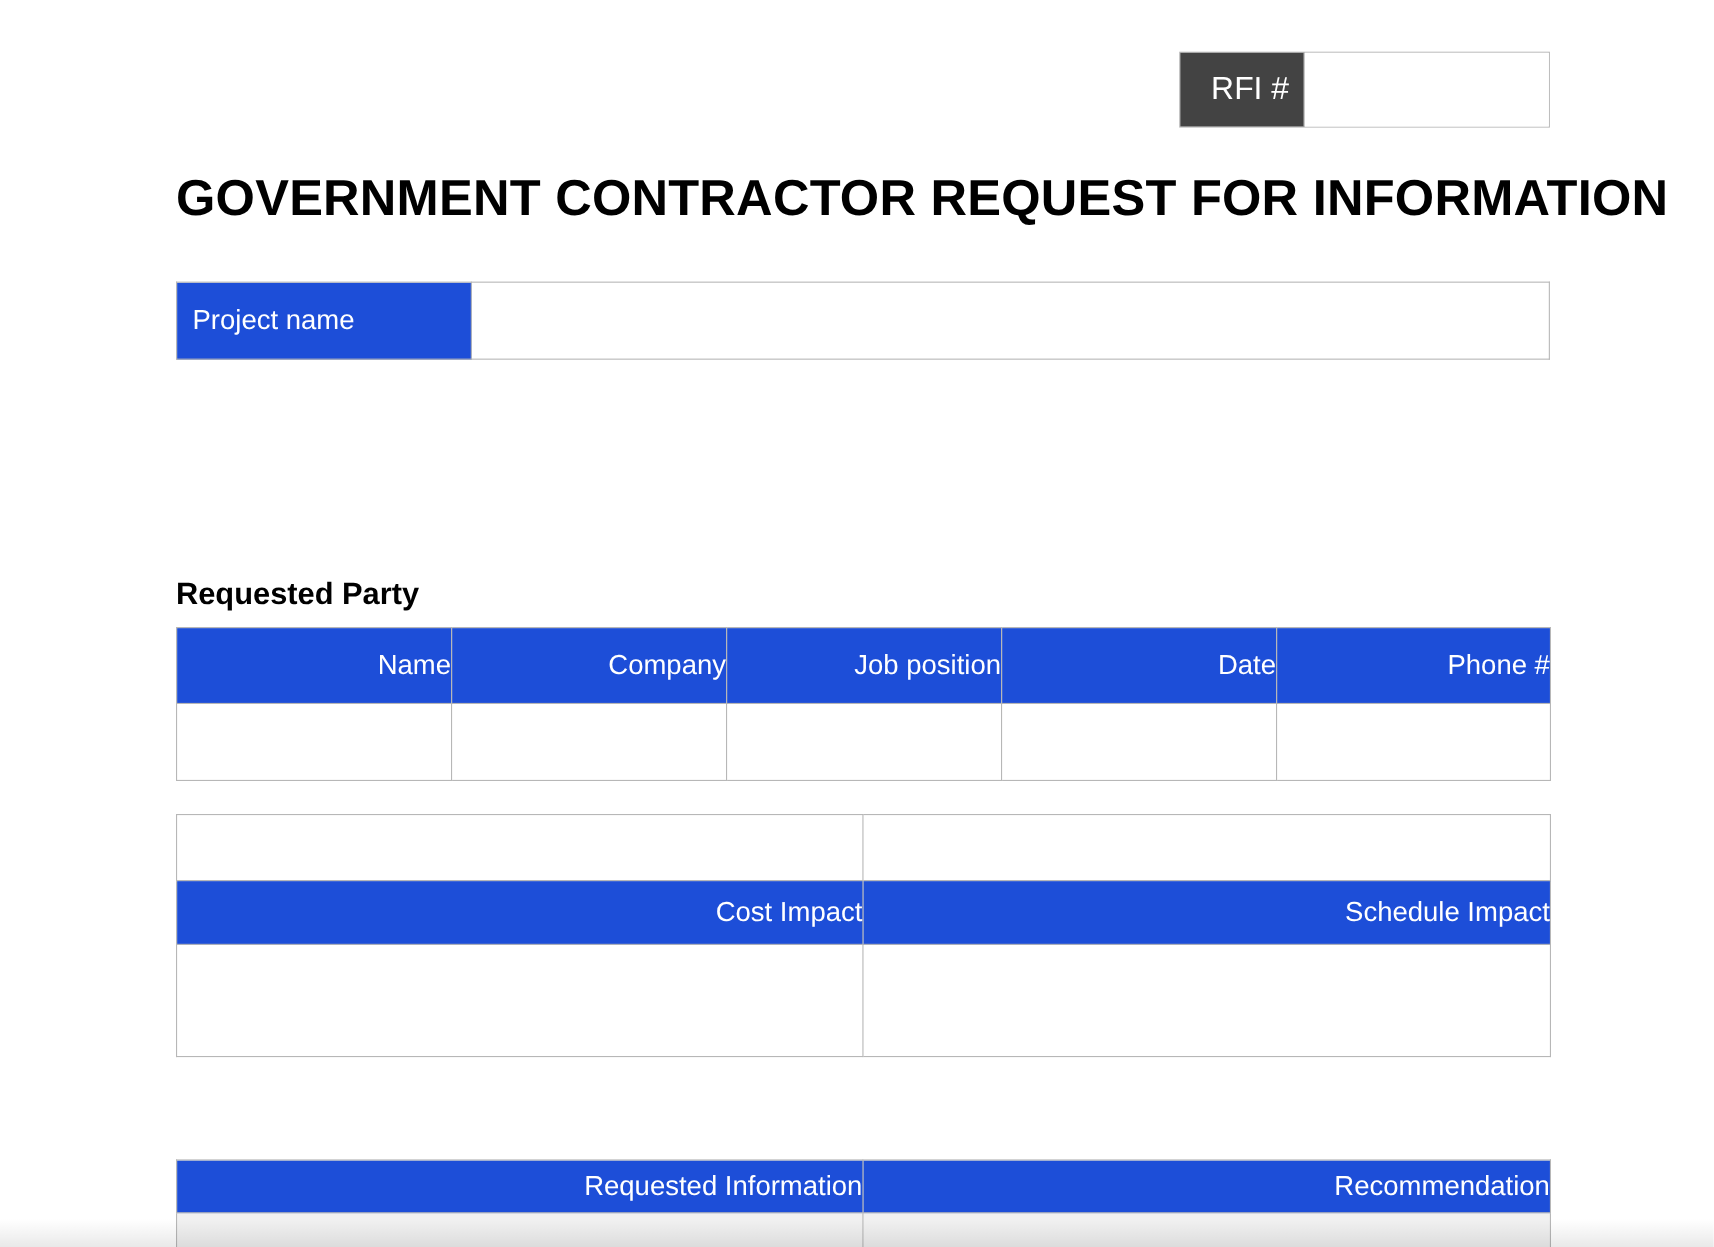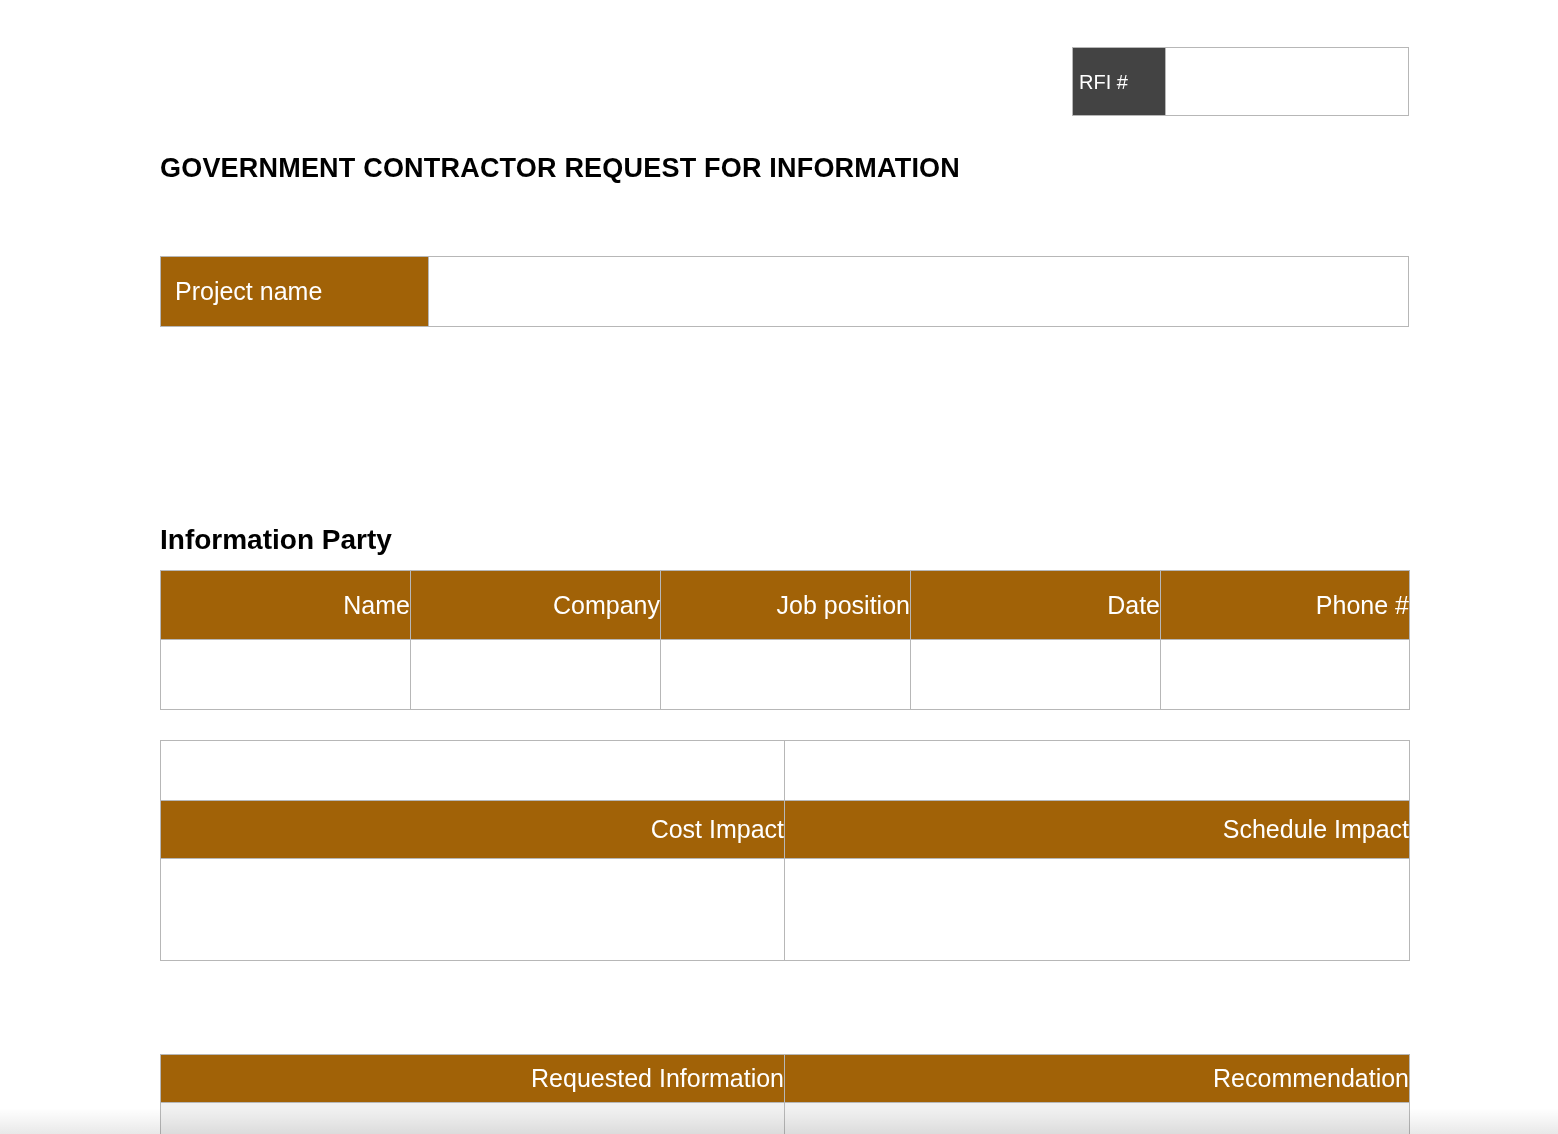"RFI #" .rfi-label { font-size: 20px -> 29px; padding-left: 6px -> 28px; width: 93px -> 113px }
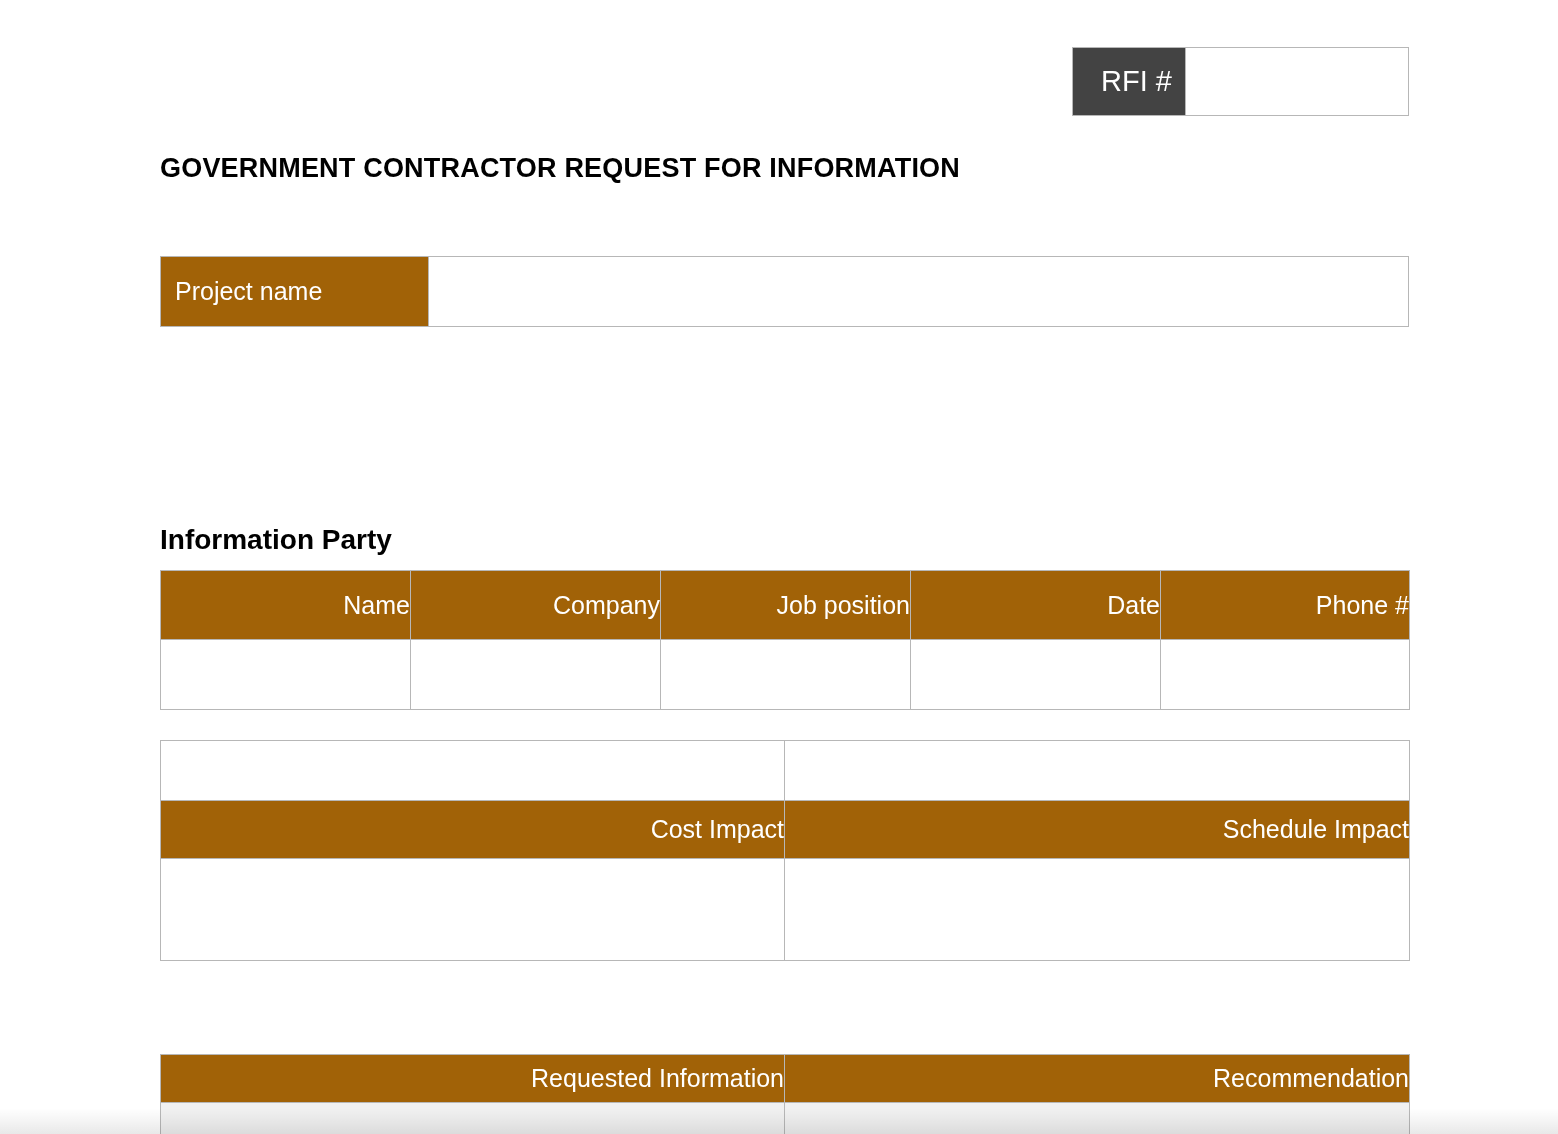"GOVERNMENT CONTRACTOR REQUEST FOR" .doc-title { font-size: 27px -> 46px }
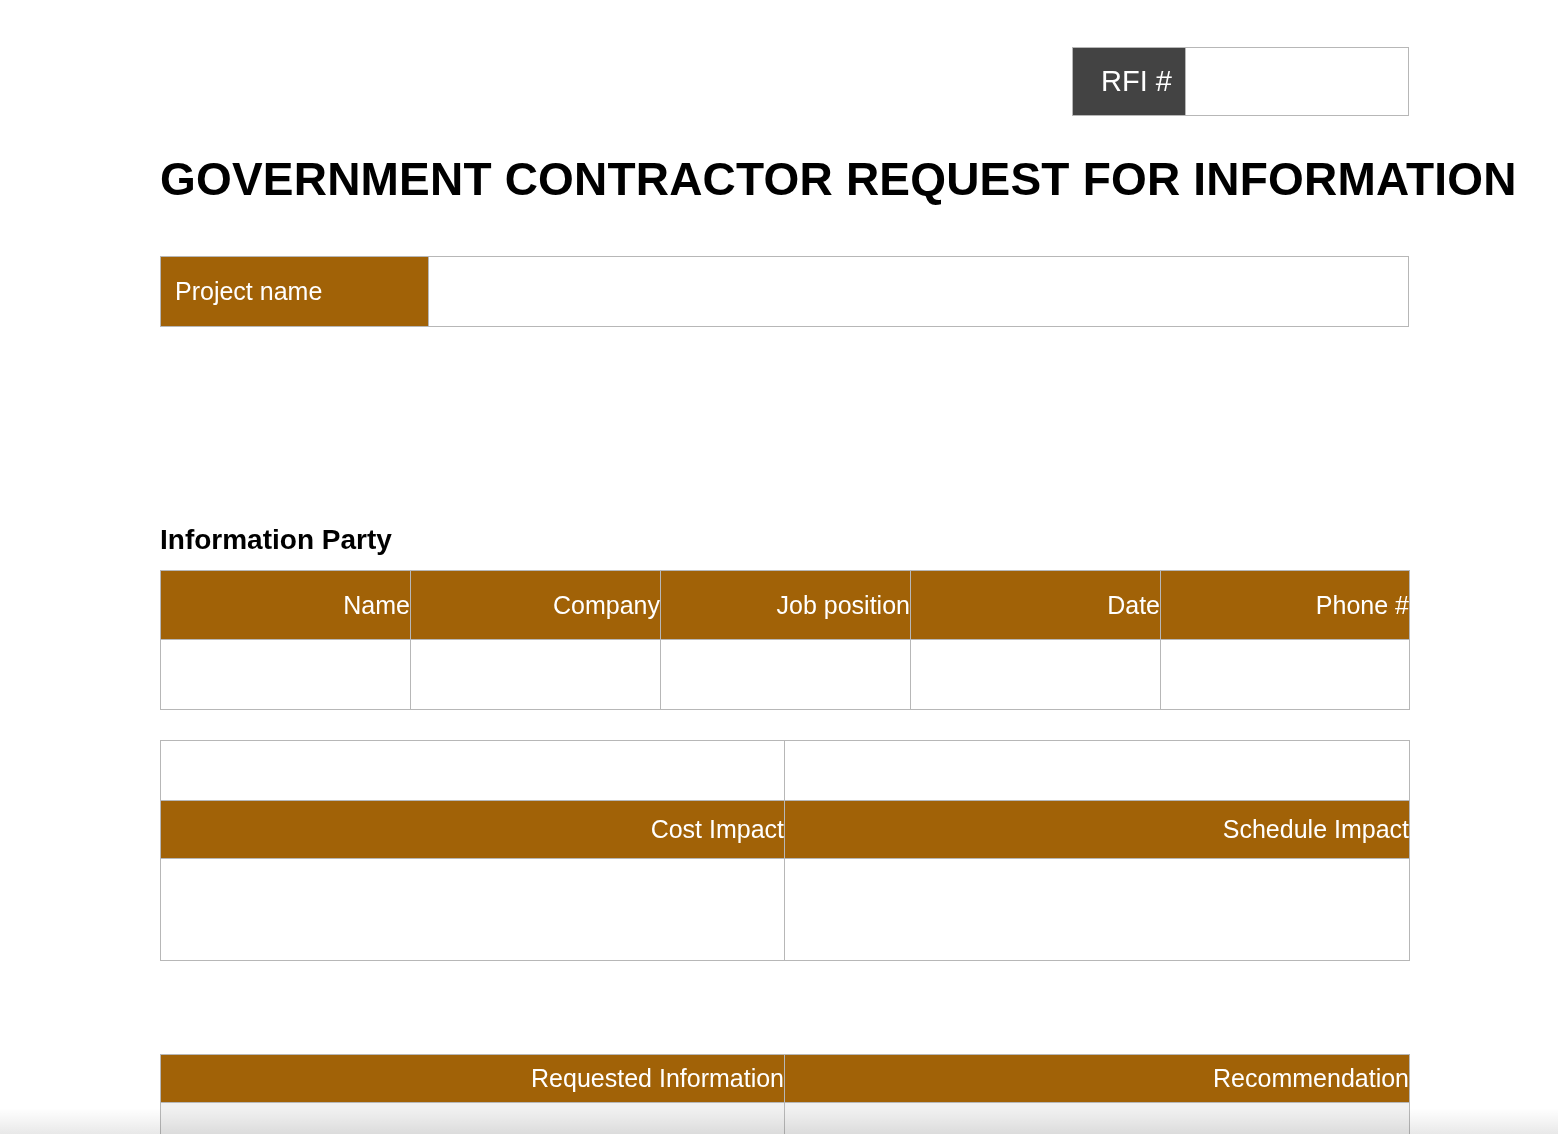"Project name" .hdr-dark { background: #a16207 -> #1d4ed8 }
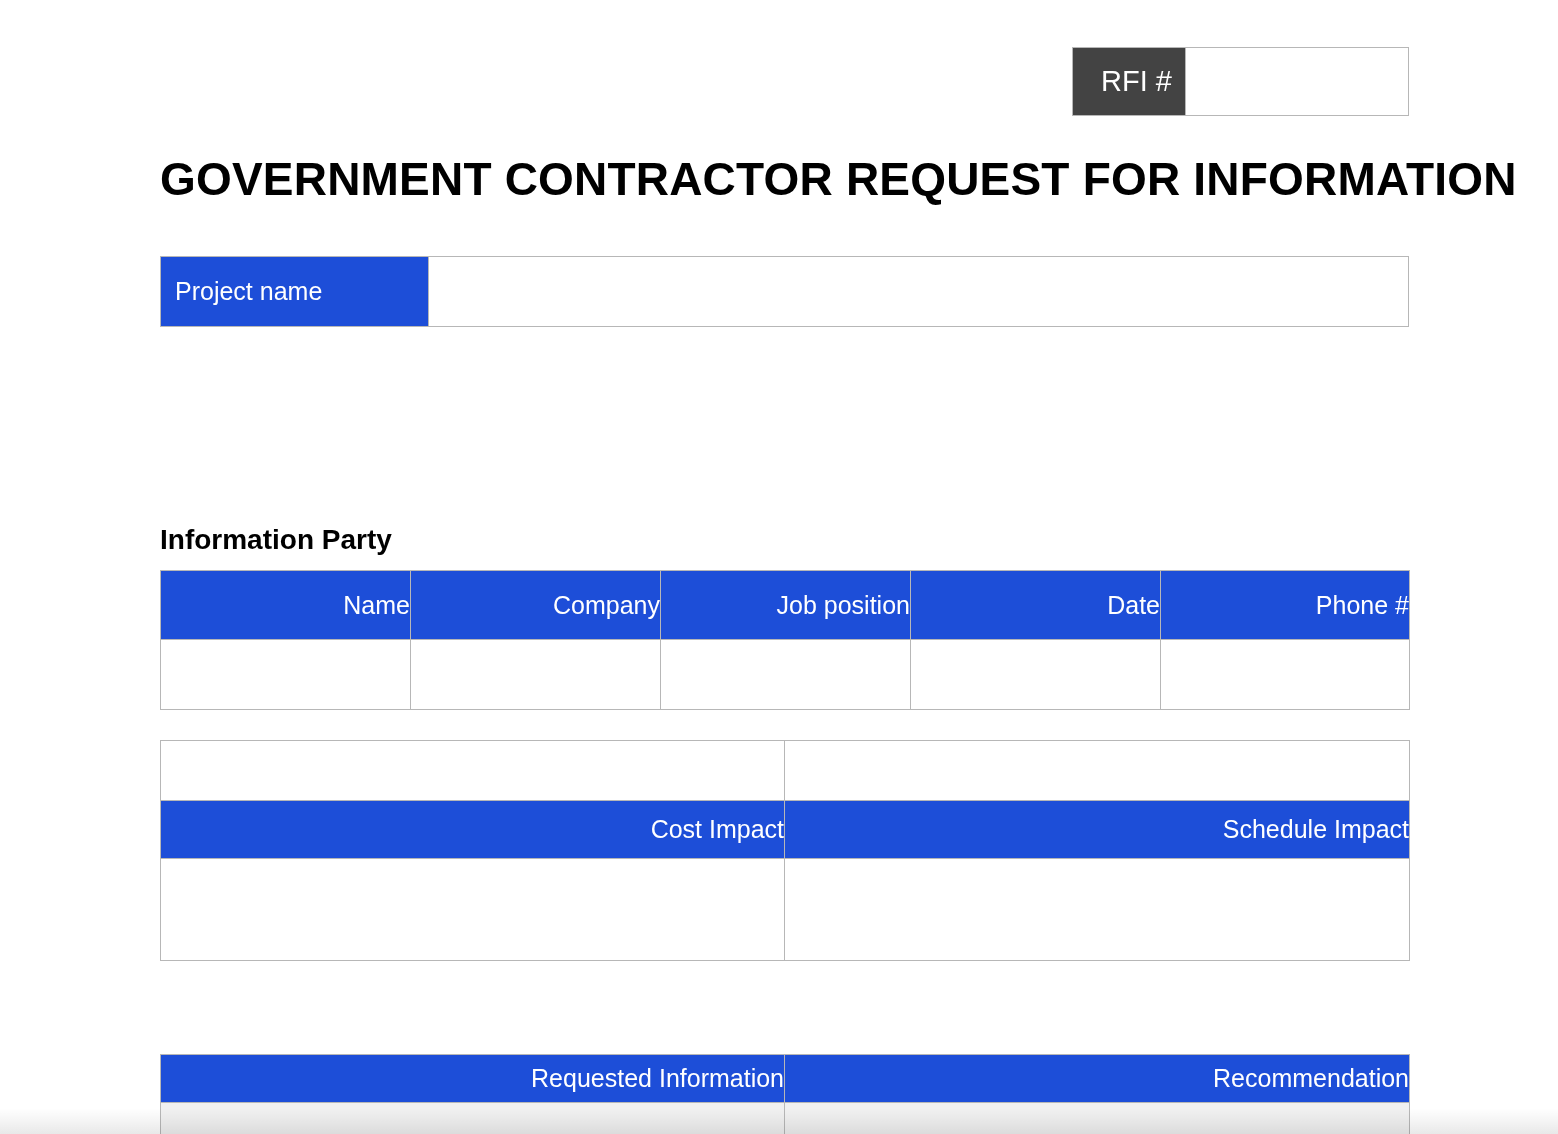"Information Party" div.section-heading { text: Information -> Requested }
